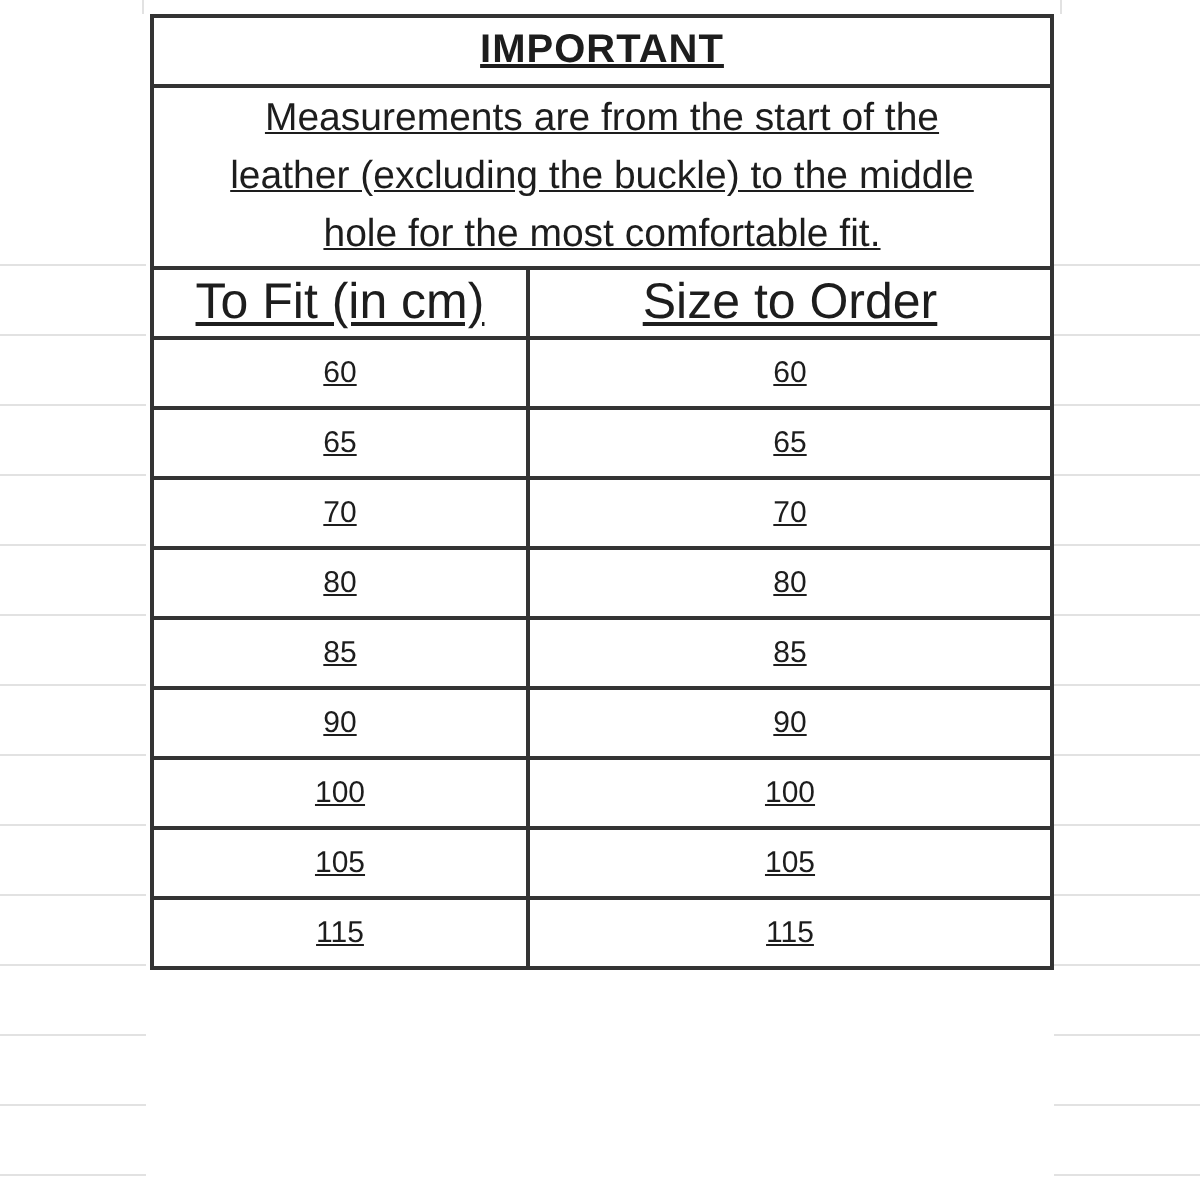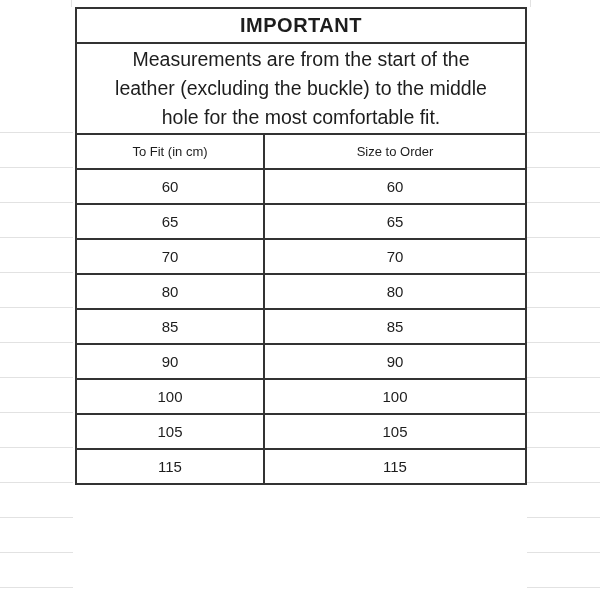"IMPORTANT" table.size-chart td { text-decoration: none -> underline }
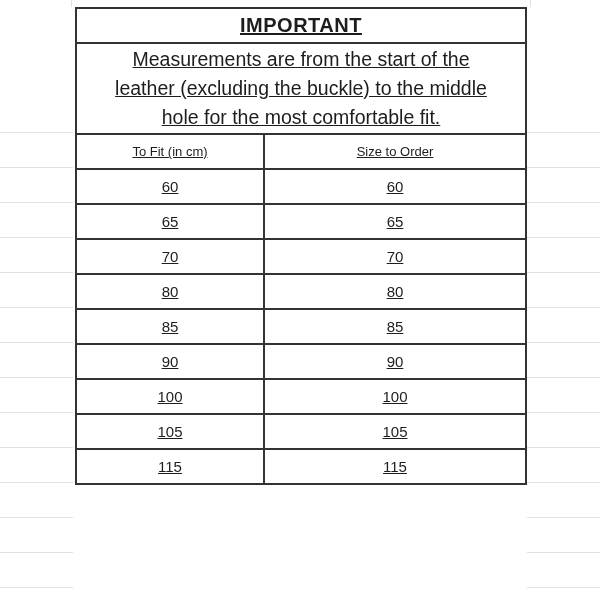"To Fit (in cm)" td.header-cell { font-size: 13px -> 25px }
